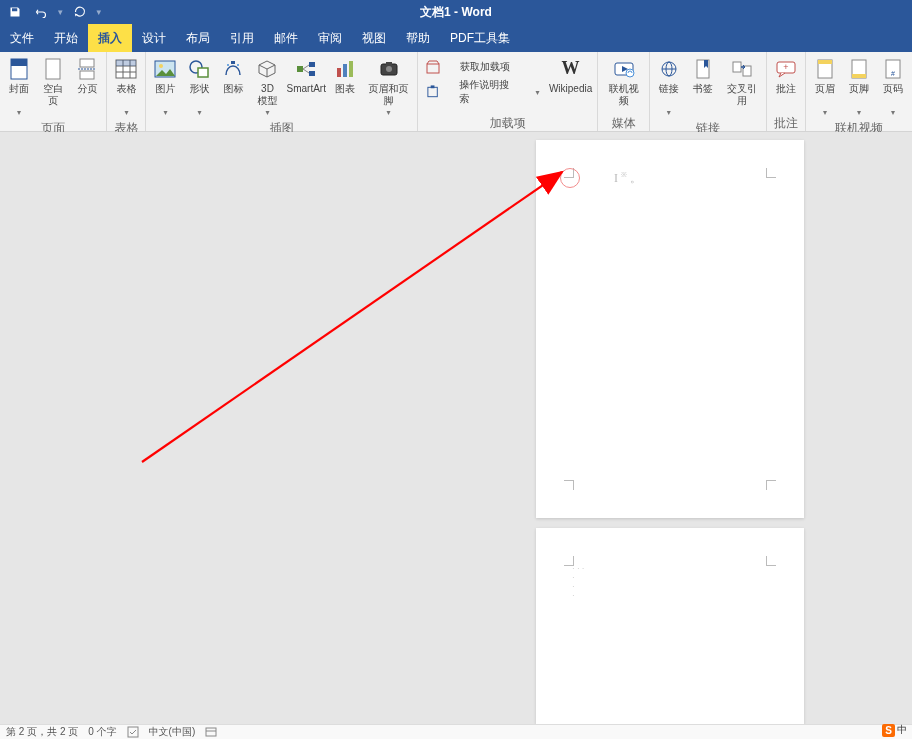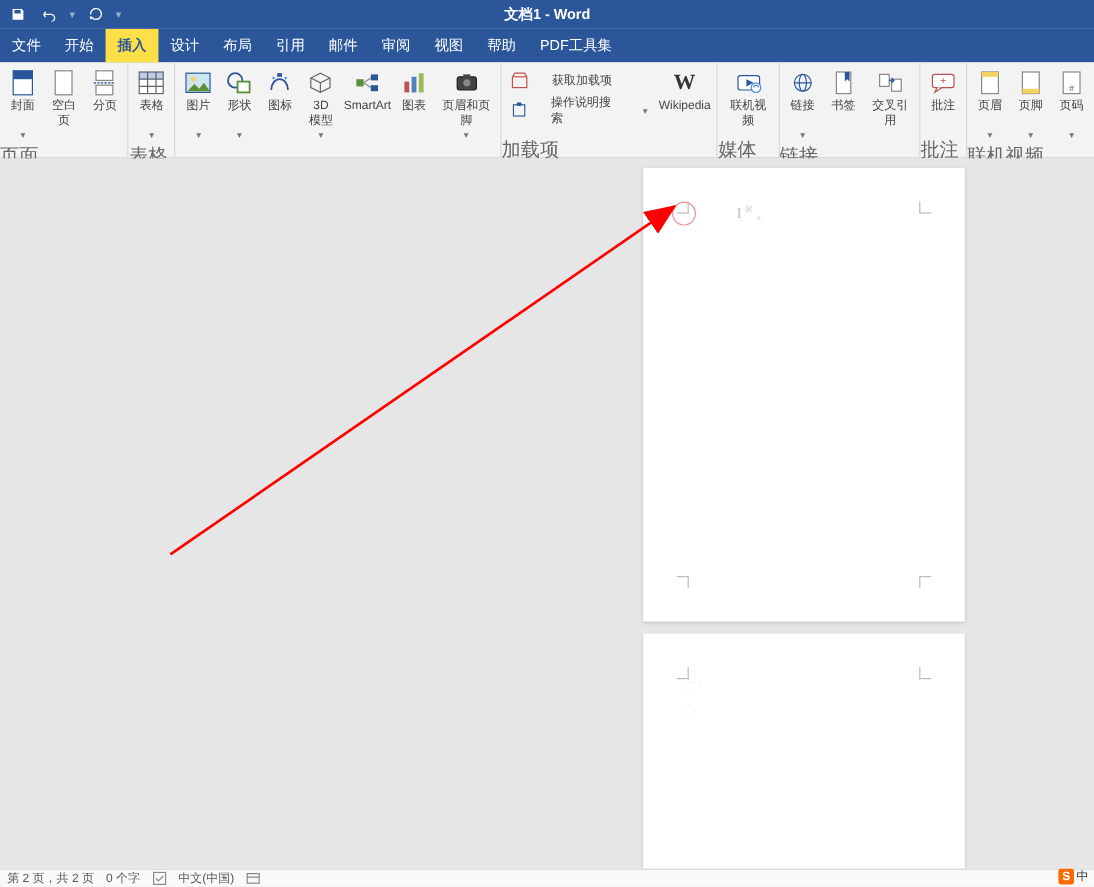"页面" .ribbon-label { font-size: 16px -> 12px; text-align: left -> center }
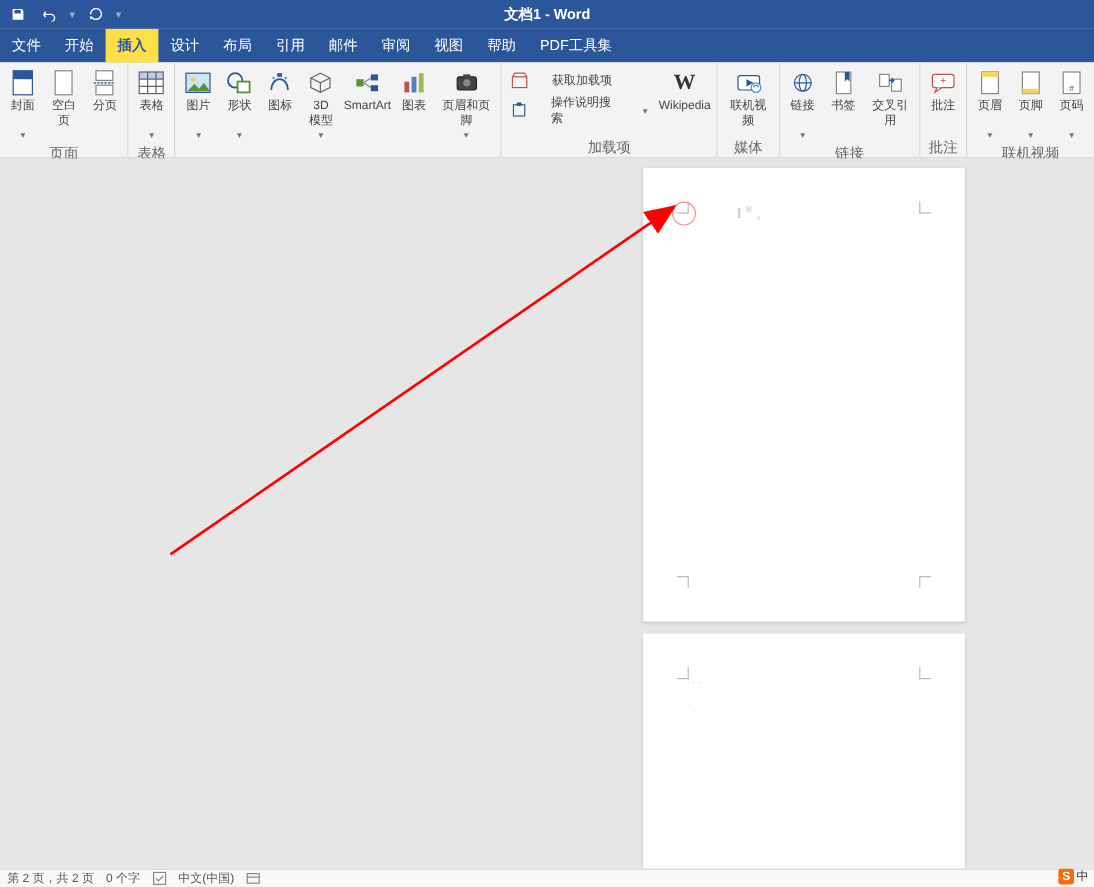"插图" div.ribbon-label { html: none -> <div>插图</div> }
